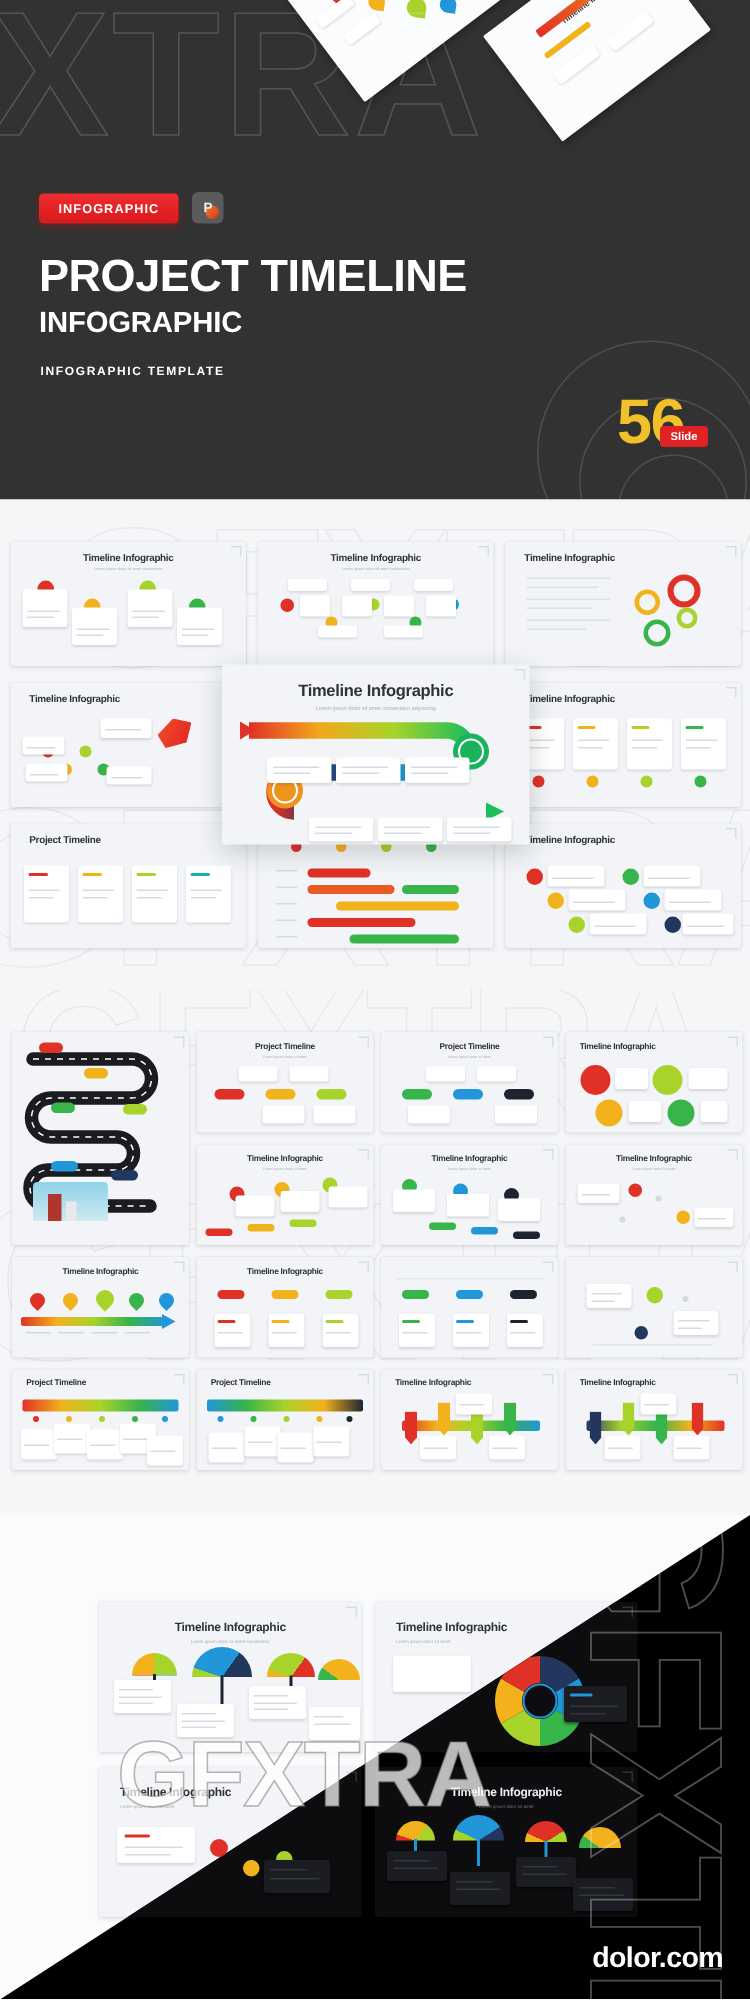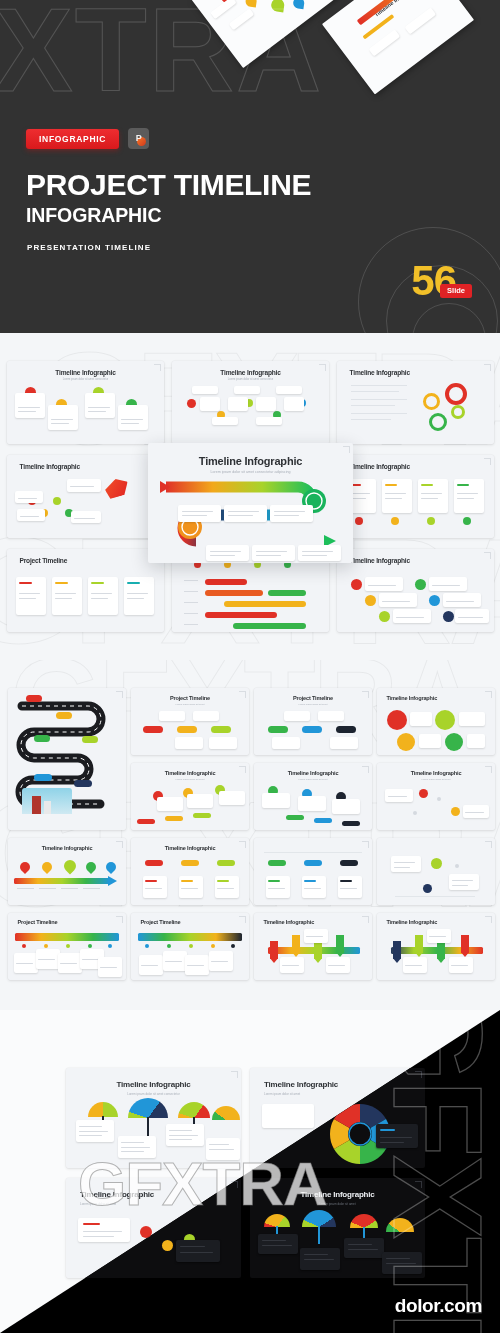"PRESENTATION TIMELINE" div { text: PRESENTATION TIMELINE -> INFOGRAPHIC TEMPLATE }
